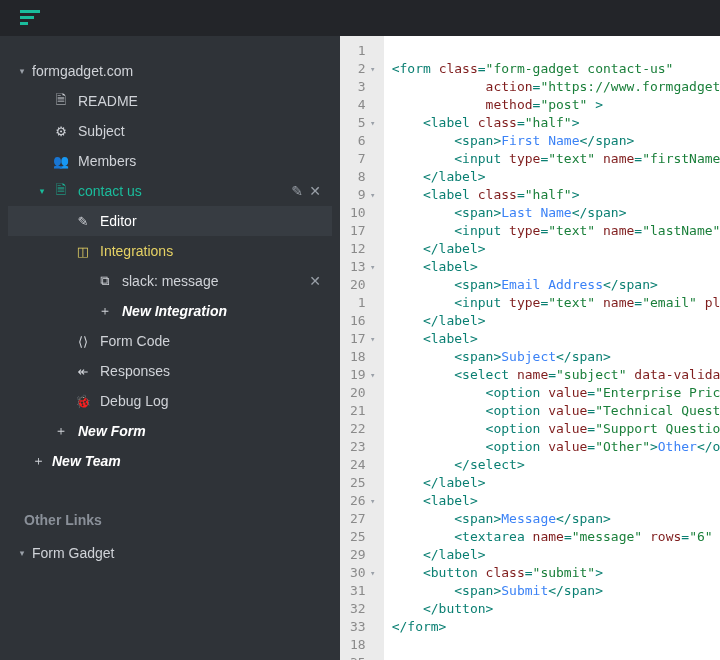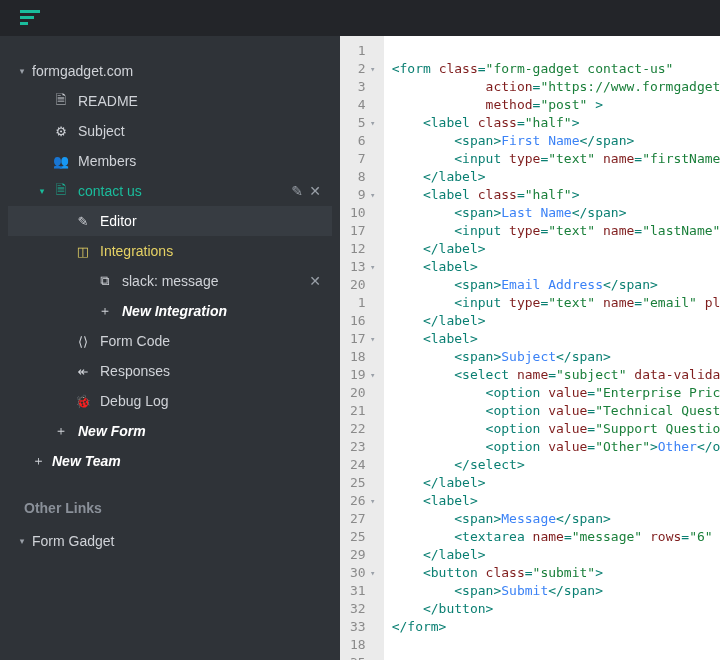"Other Links" .sec-title { margin-top: 24px -> 36px }
